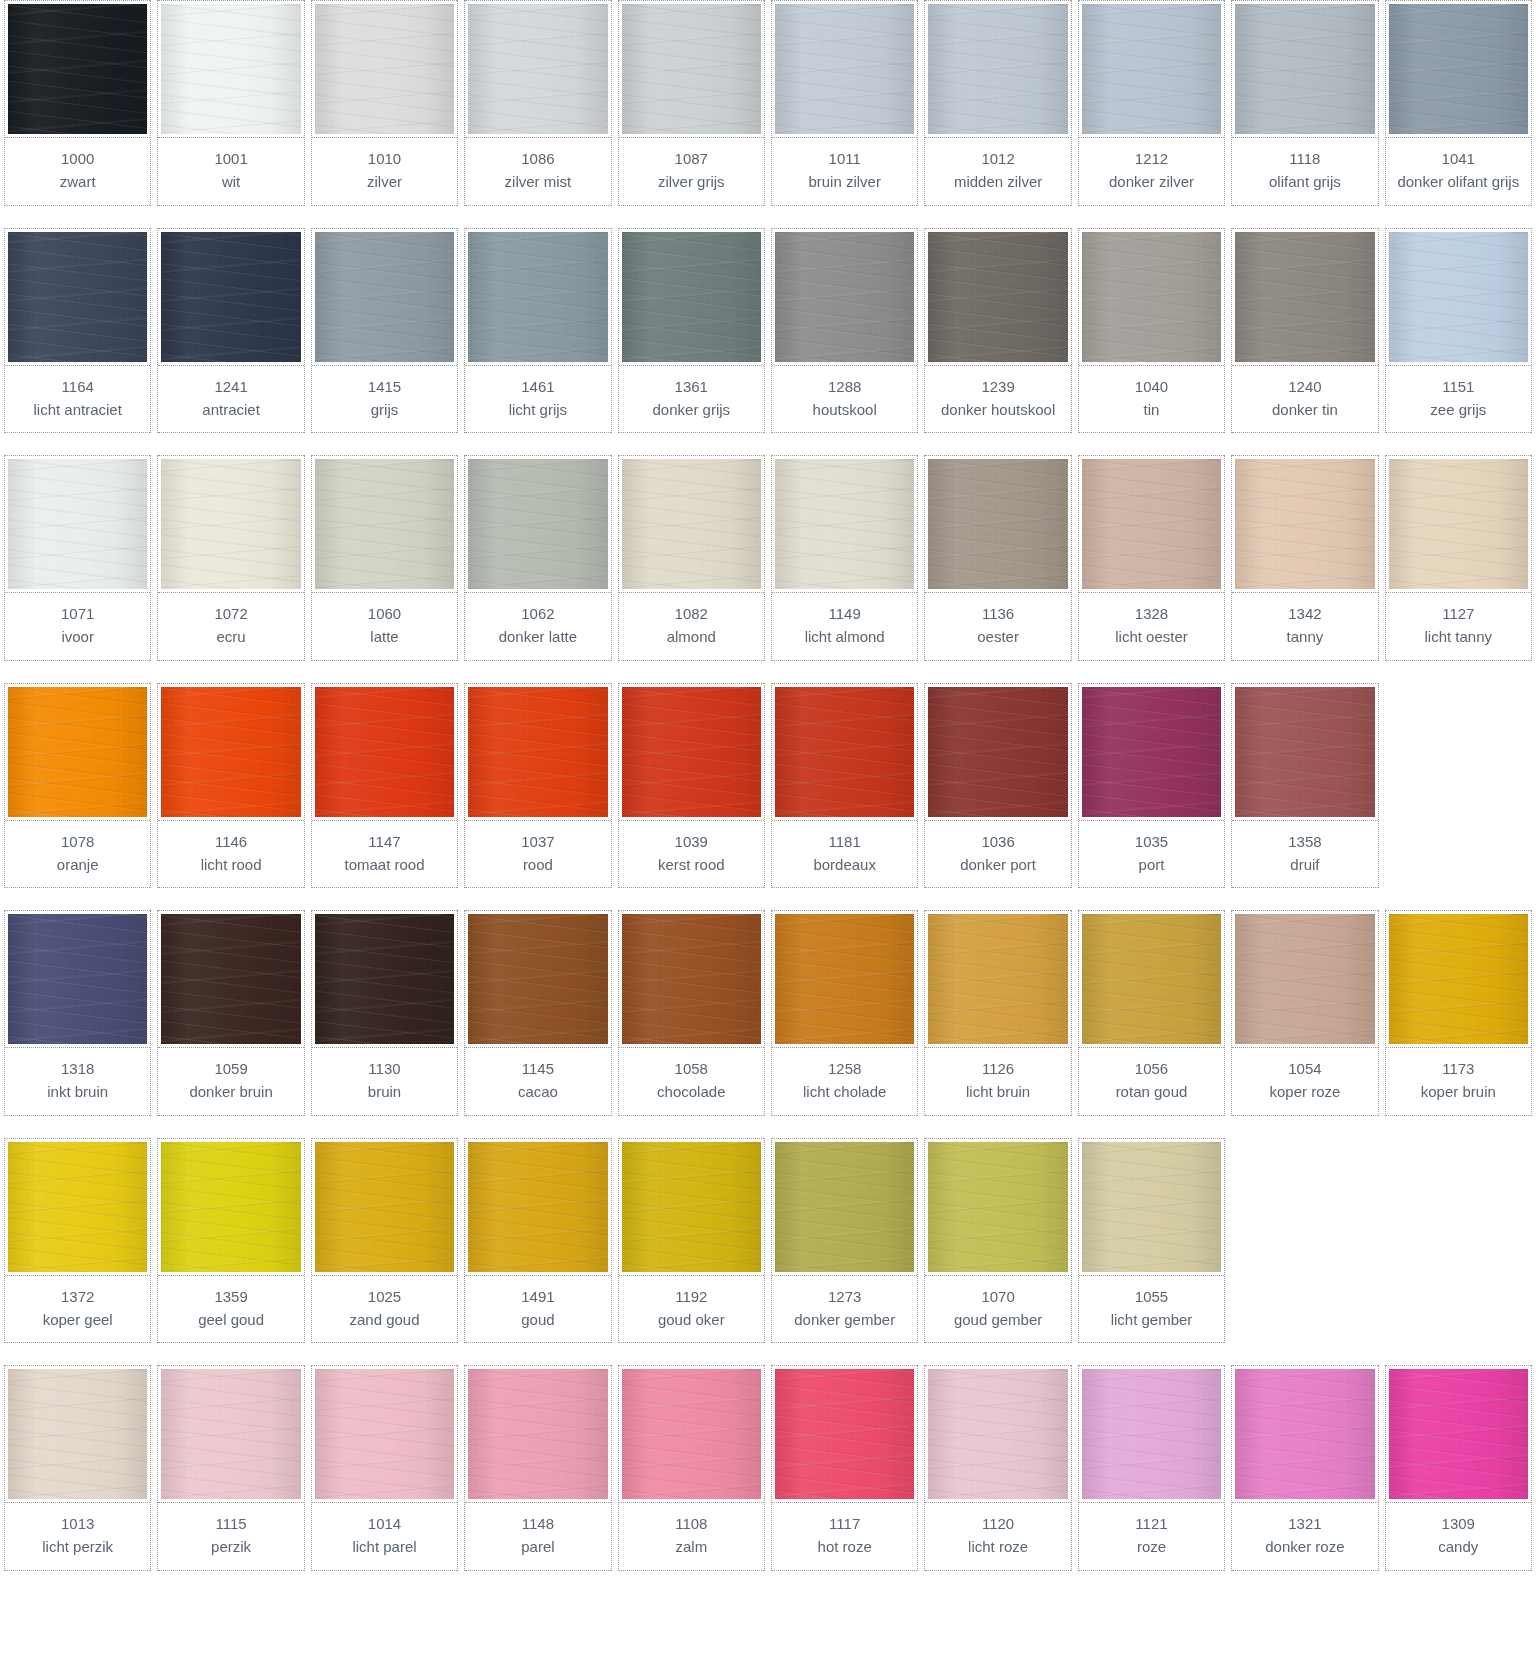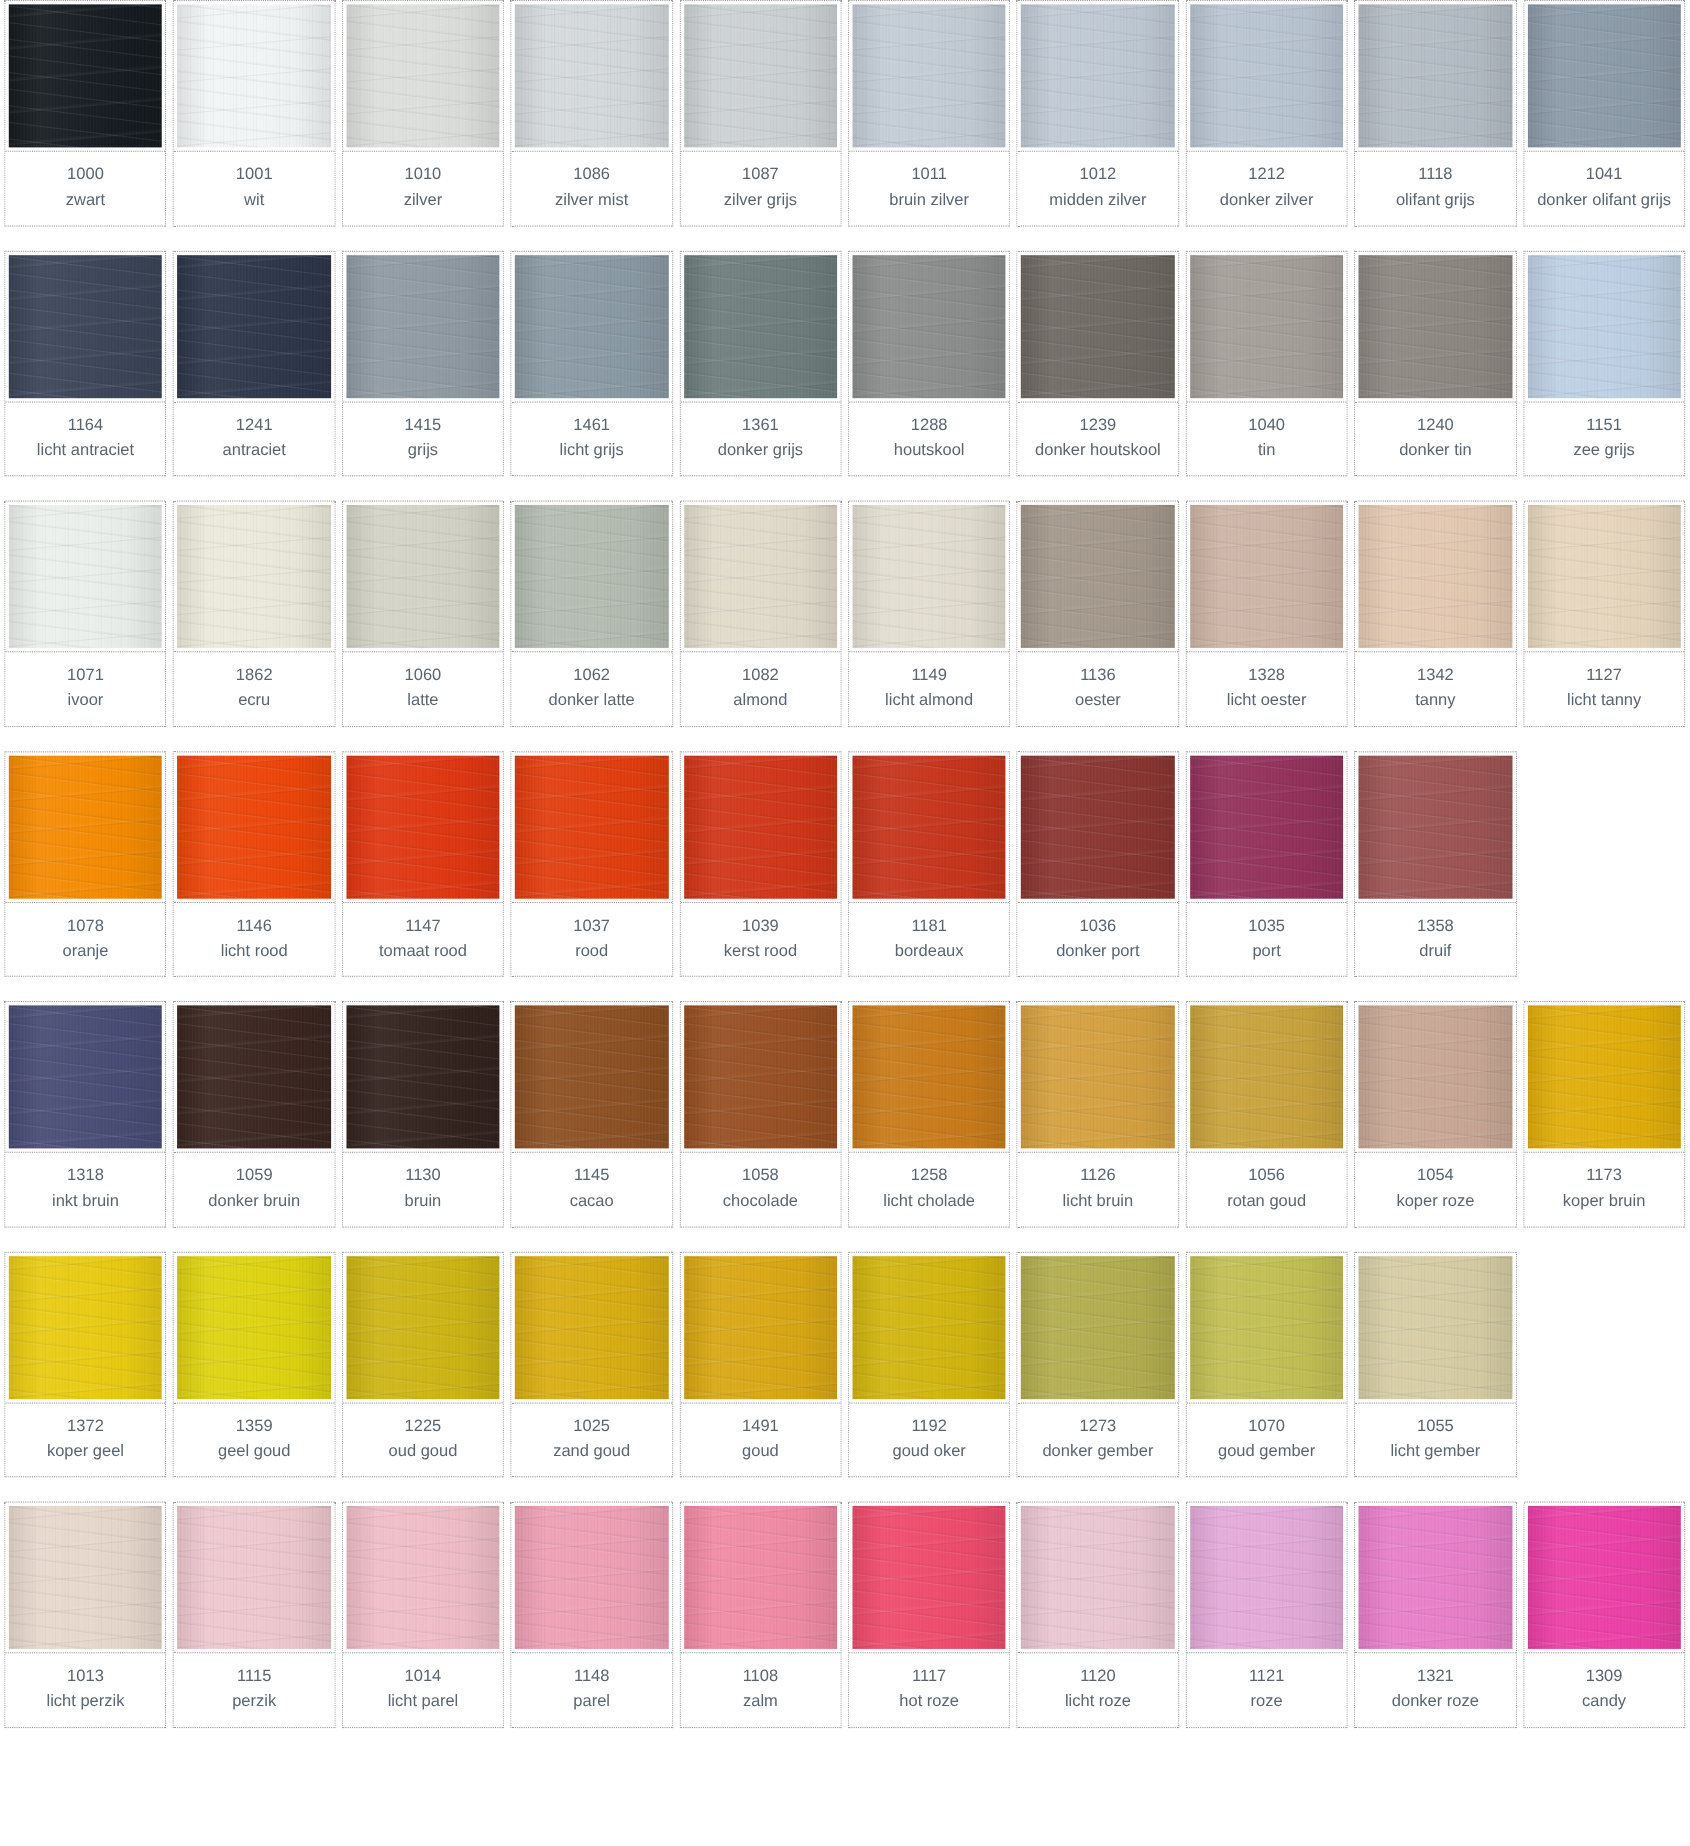"1862" span.swatch-code { text: 1862 -> 1072 }
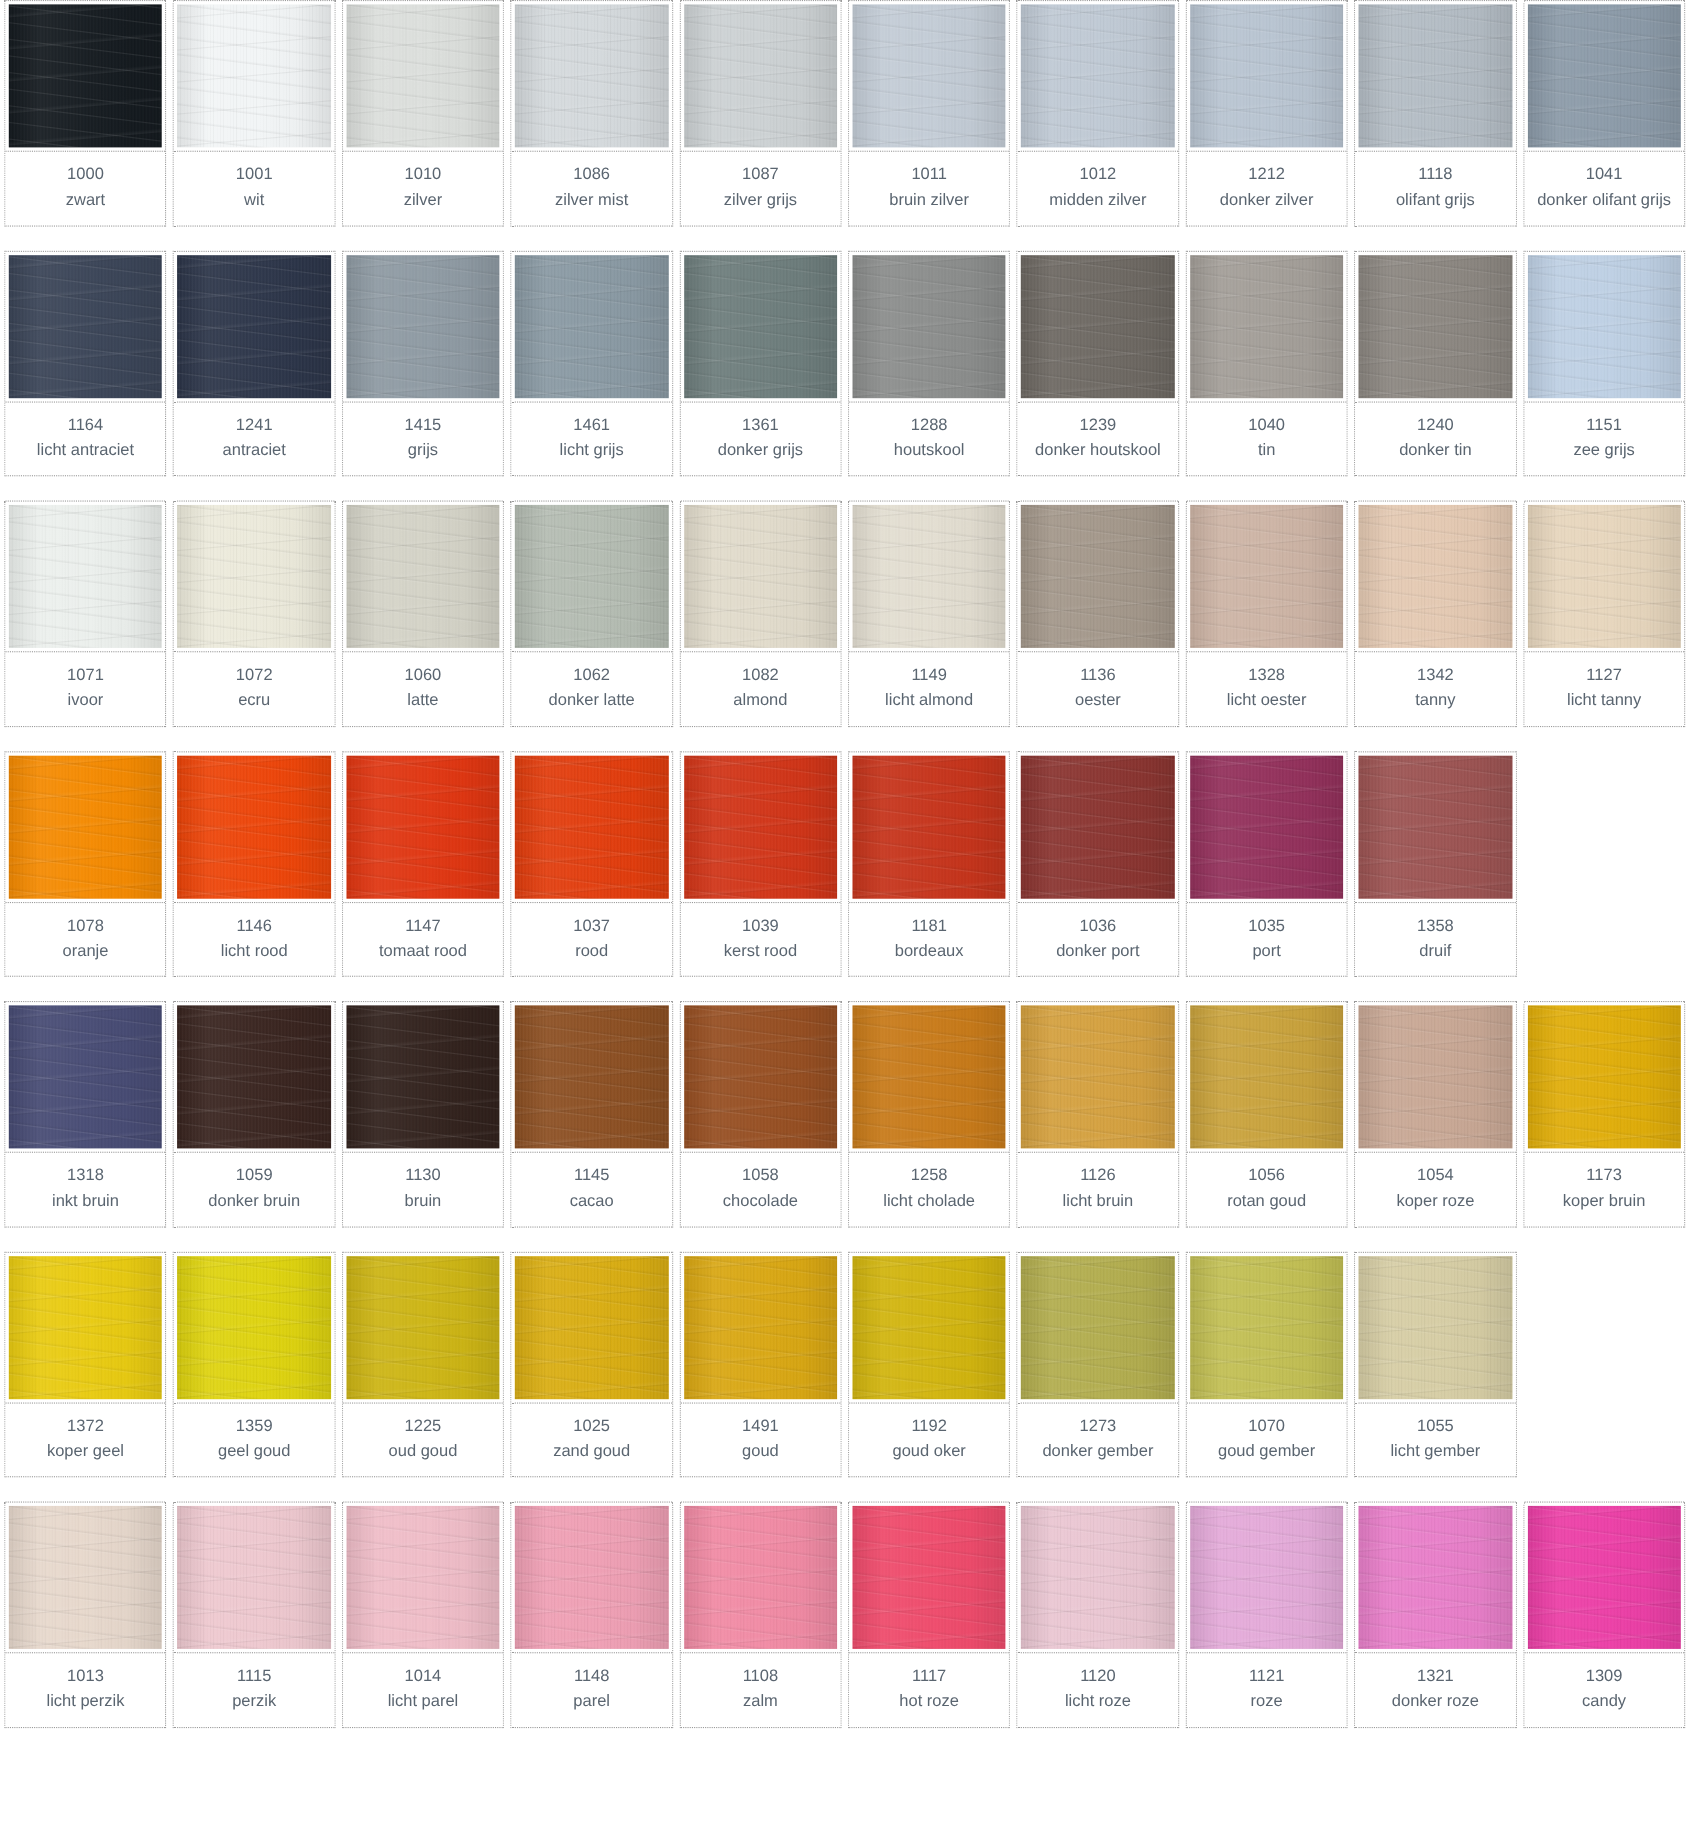"1225" div.swatch-cell { html: <div> <div> <div></div> </div> <div> <span>1225</span> <span>oud goud</span> </div> </div> -> none }
